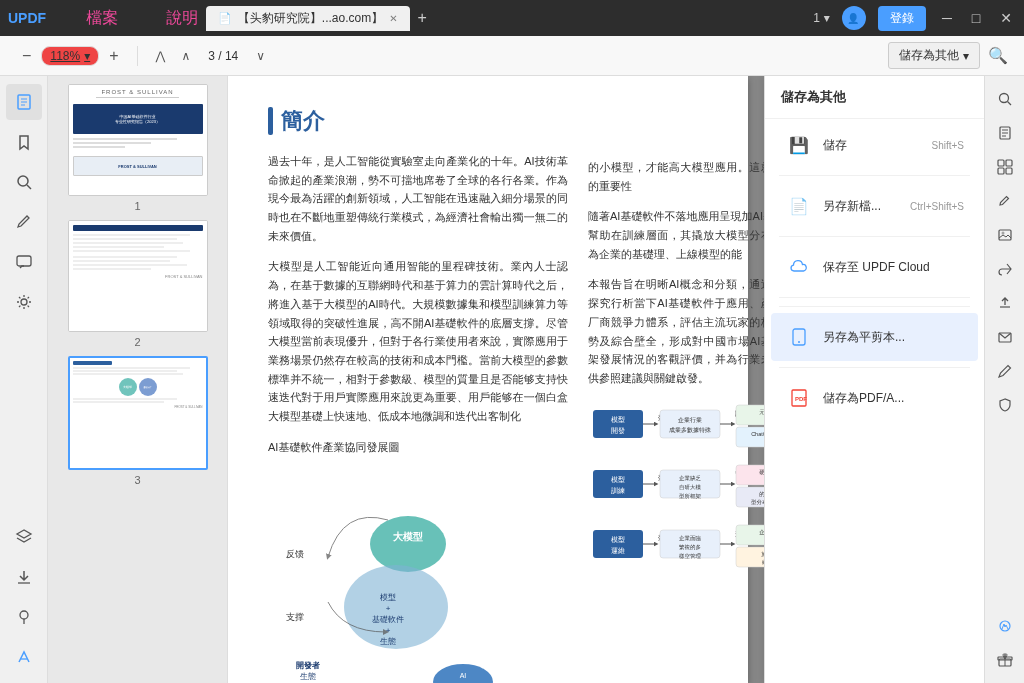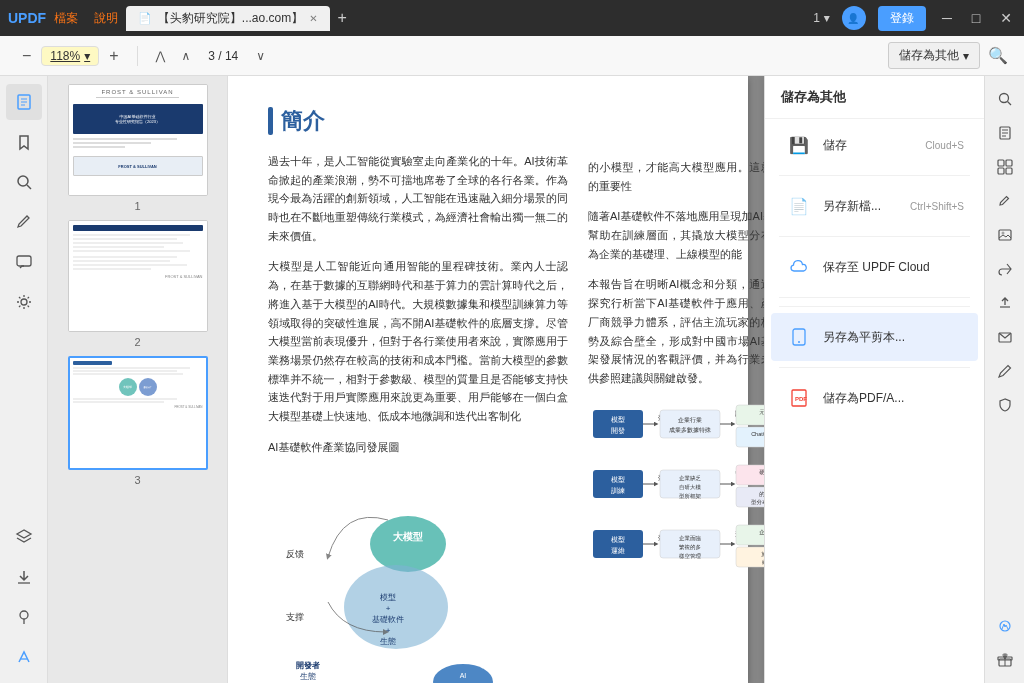"檔案" .titlebar-menu span { color: #f97316 -> #ec4899; font-size: 12px -> 16px; margin-left: none -> 32px }
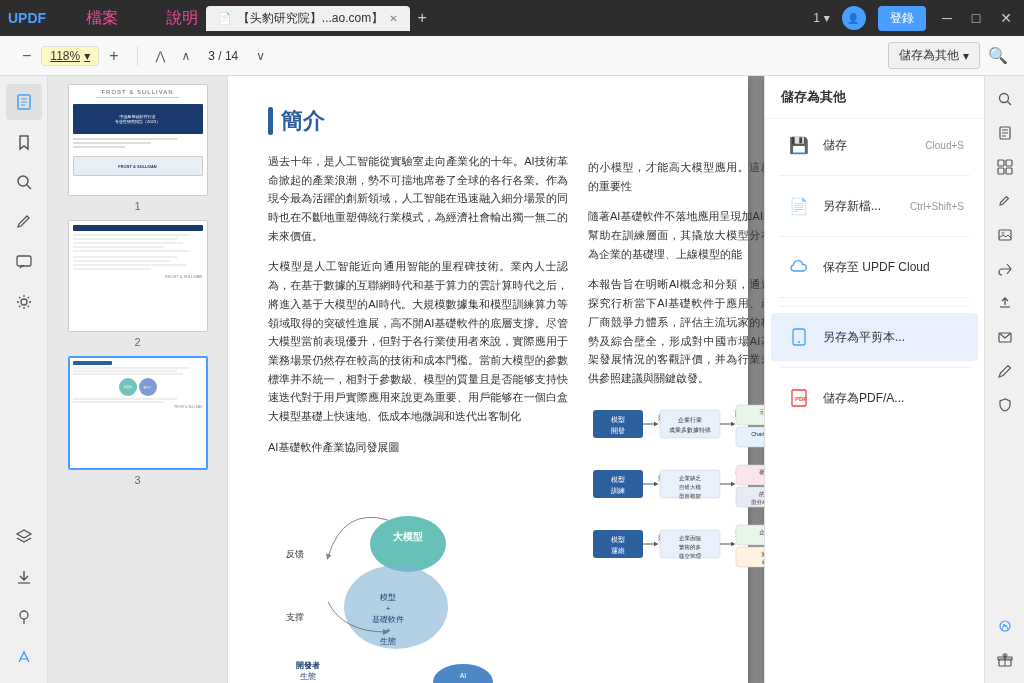"118%" .zoom-level { background: #fef9c3 -> #ef4444; border-radius: 4px -> 9px }
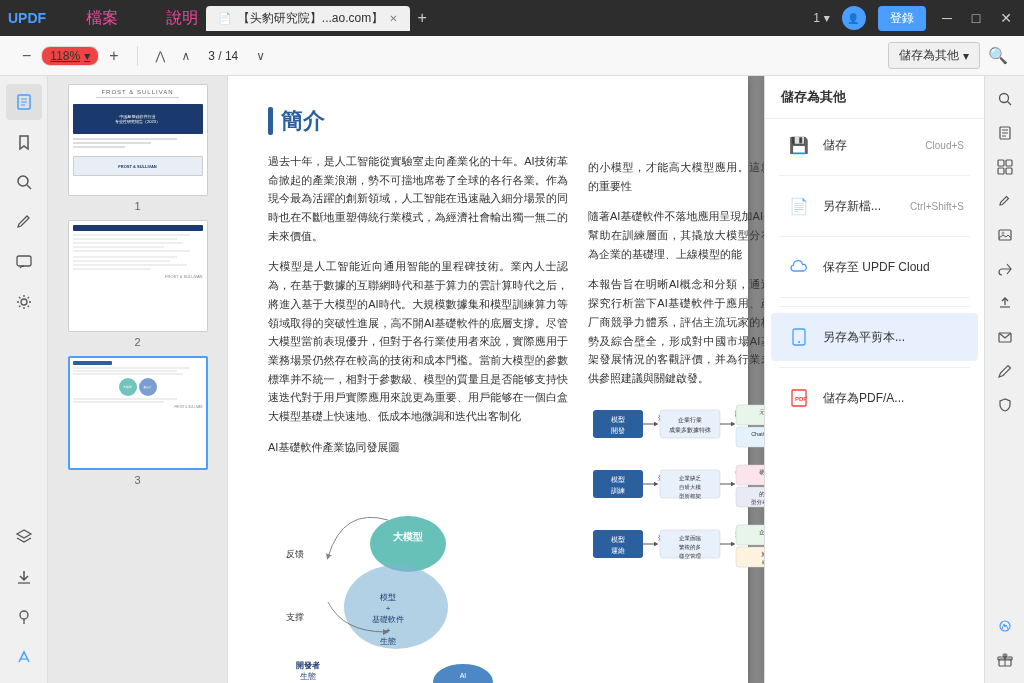"Cloud+S" span.rp-shortcut { text: Cloud+S -> Shift+S }
